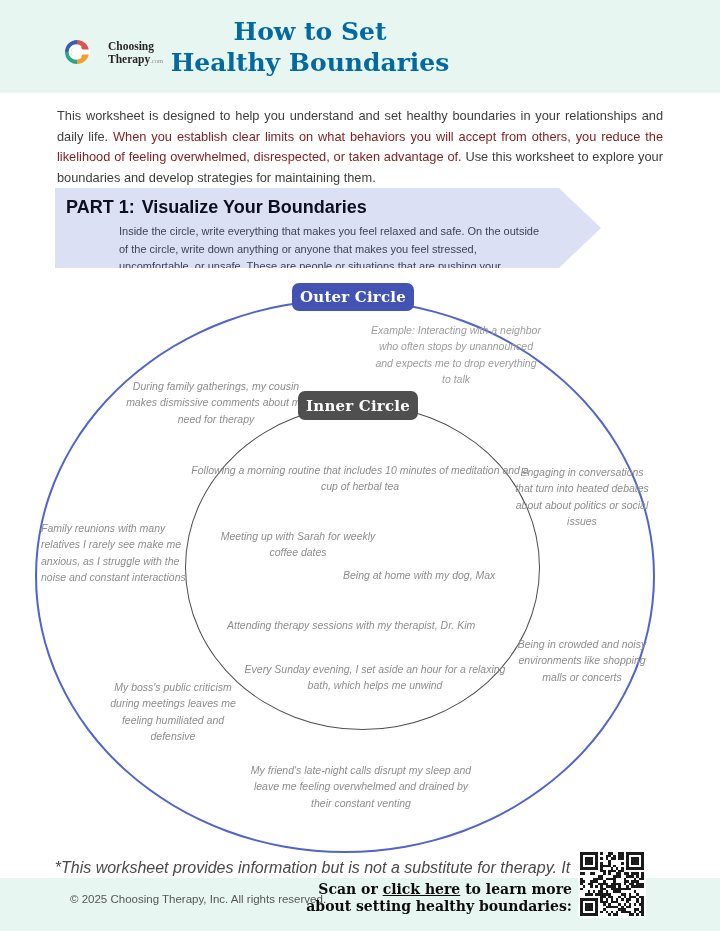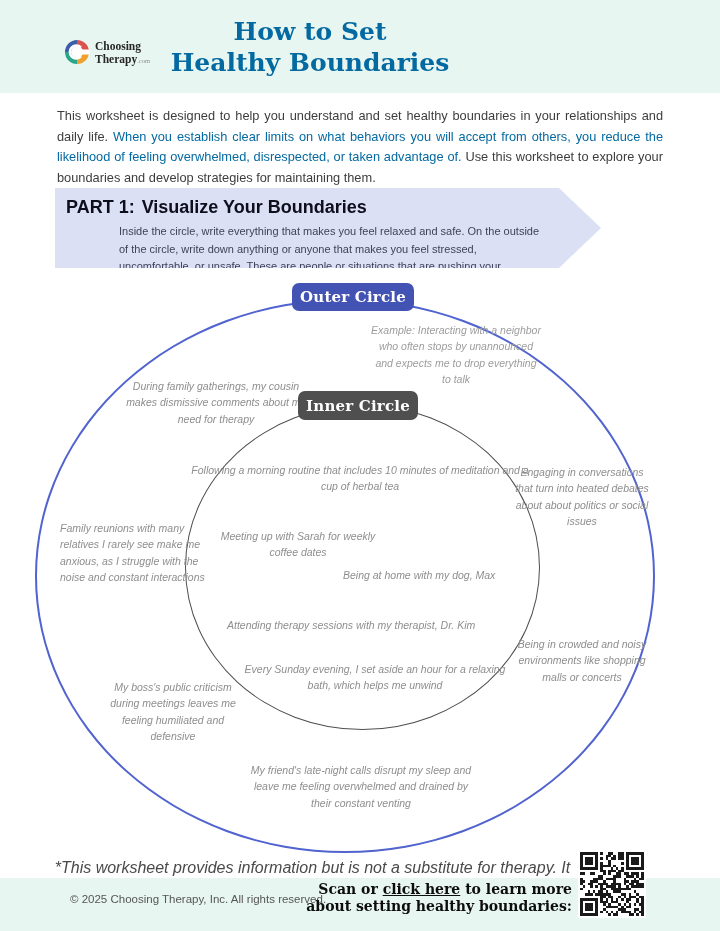"Choosing" .logo { gap: 5px -> 18px }
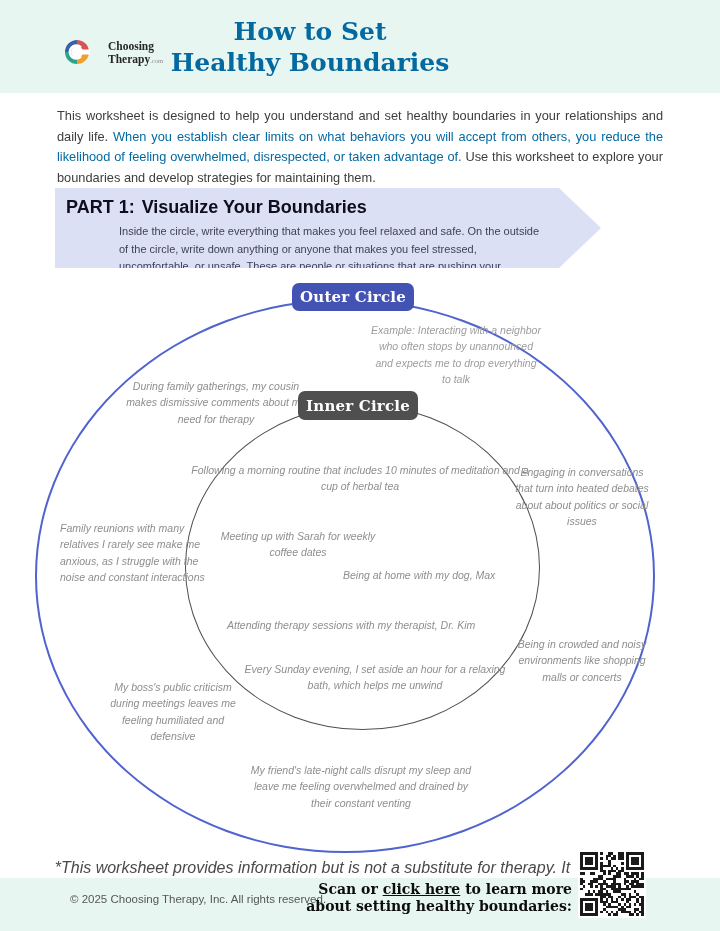"When you establish clear limits" .intro .hl { color: #0369a1 -> #7f1d1d }
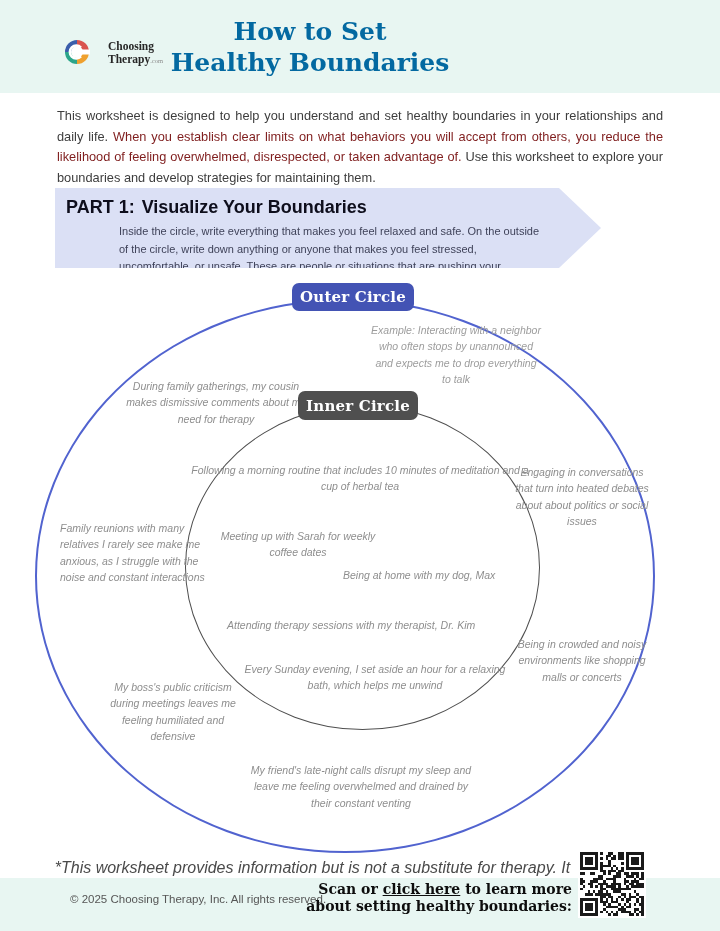"Family reunions with many relatives" .it-reunions { left: 60px -> 41px }
